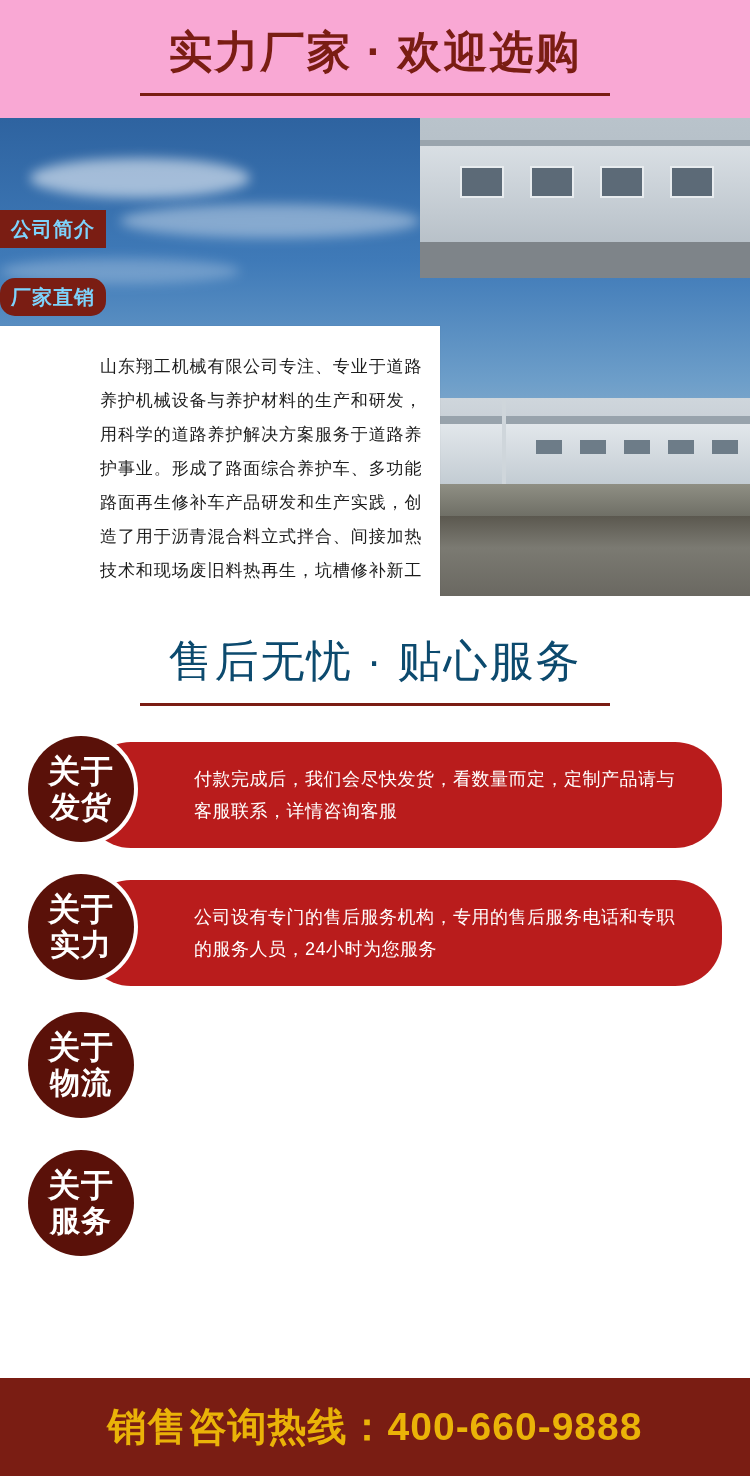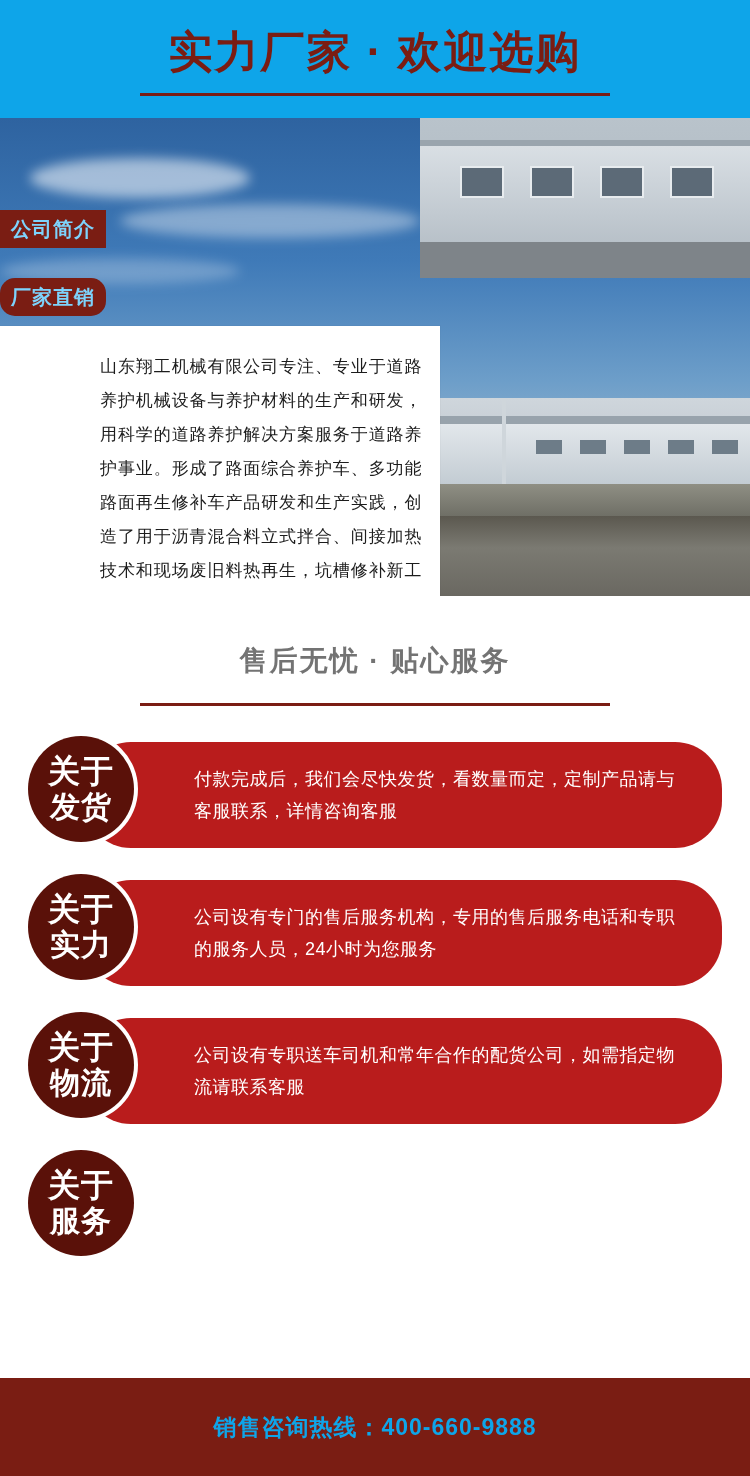"实力厂家 · 欢迎选购" .banner-1 { background: #0ea5e9 -> #f9a8d4 }
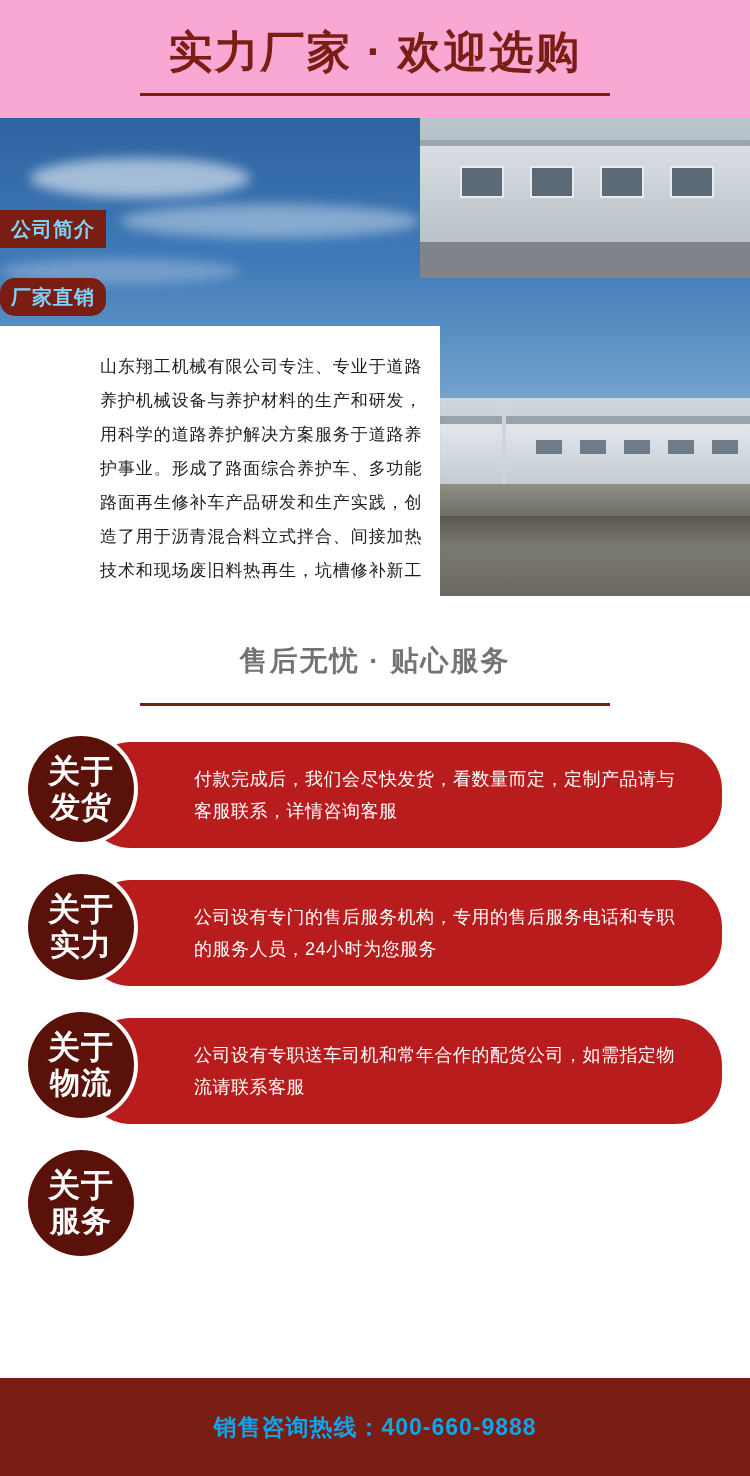"售后无忧 · 贴心服务" .banner-2 .title { color: #737373 -> #0c4a6e; font-size: 28px -> 44px; font-weight: bold -> normal }
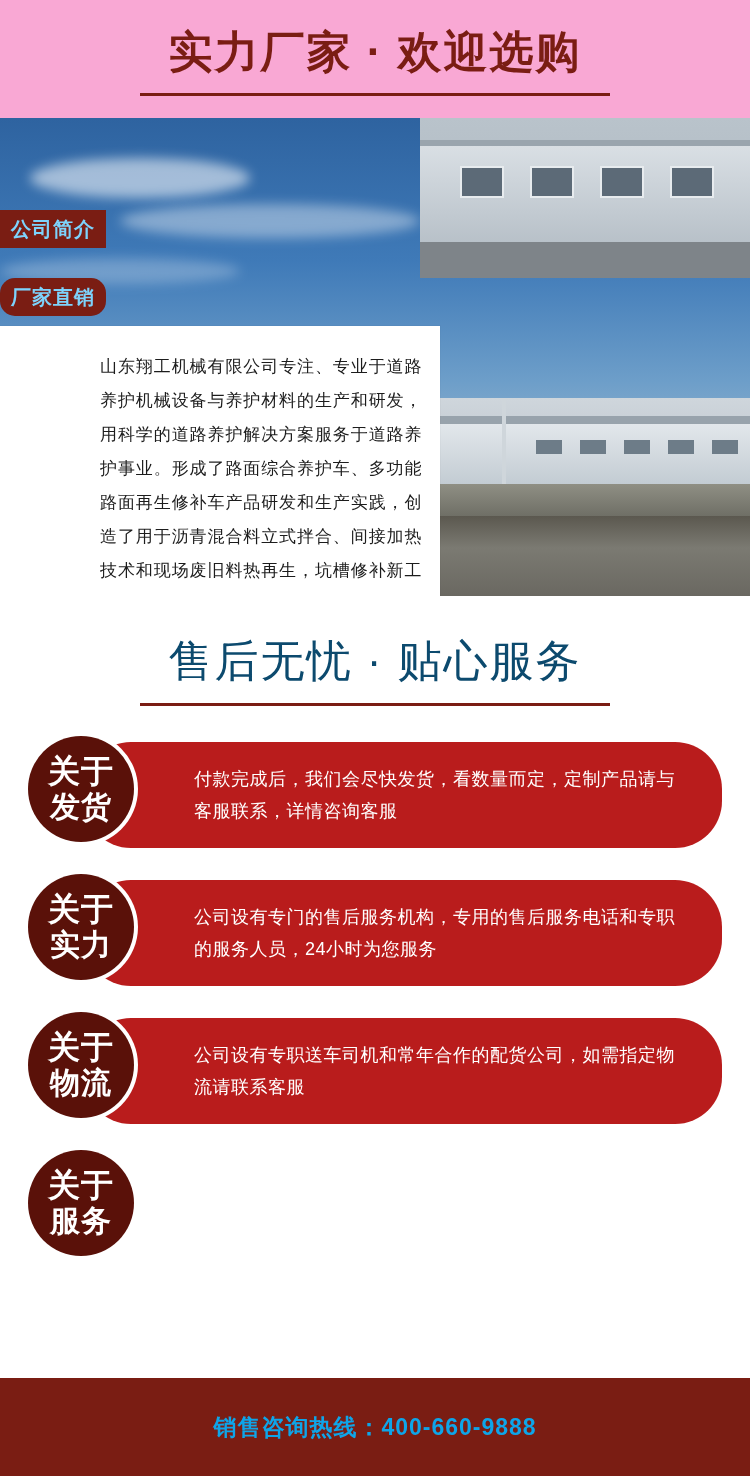"公司设有专职送车司机和常年合作的配货公司，如需指定物流请联系客服" div.service-bar { html: <div> <div>公司设有专职送车司机和常年合作的配货公司，如需指定物流请联系客服</div> </div> -> none }
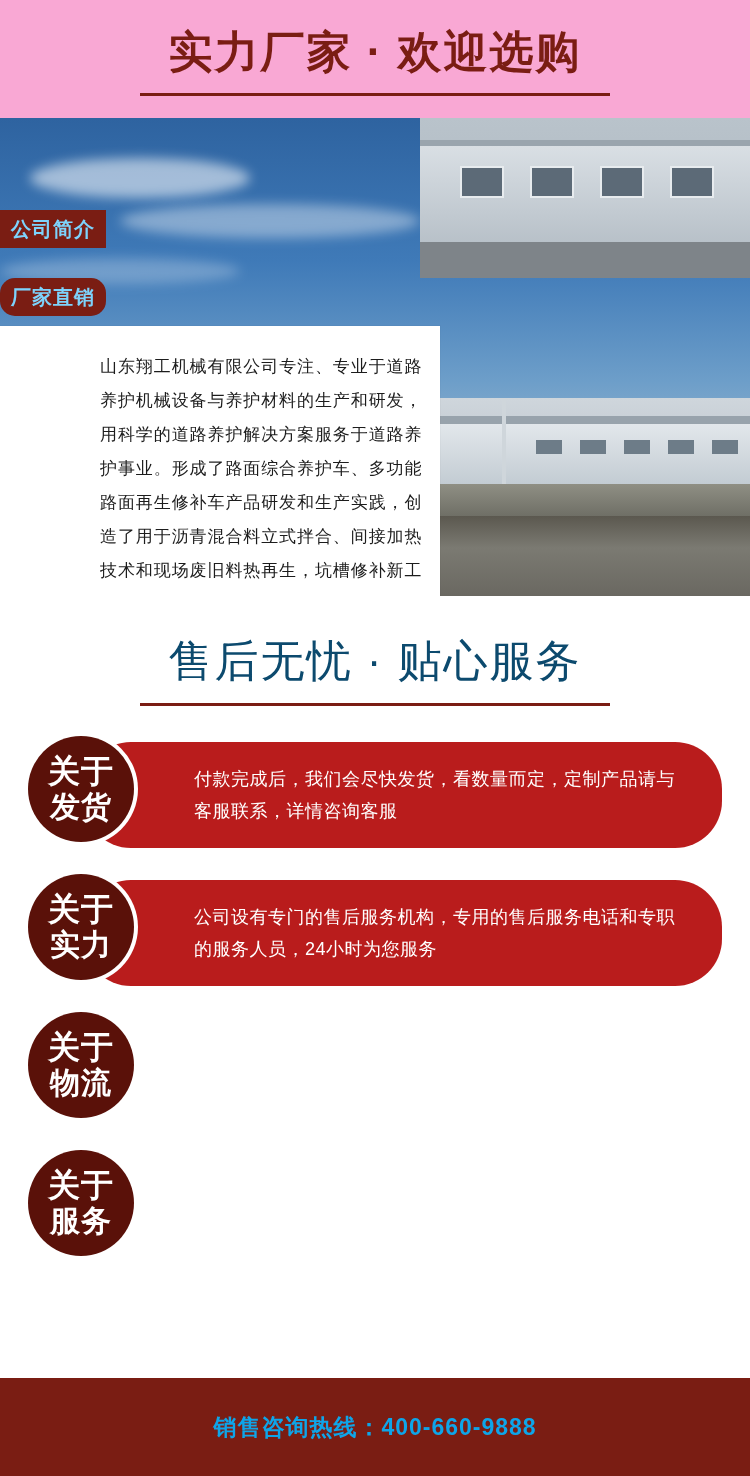"销售咨询热线：400-660-9888" .footer .hot { color: #0ea5e9 -> #eab308; font-size: 23px -> 39px }
